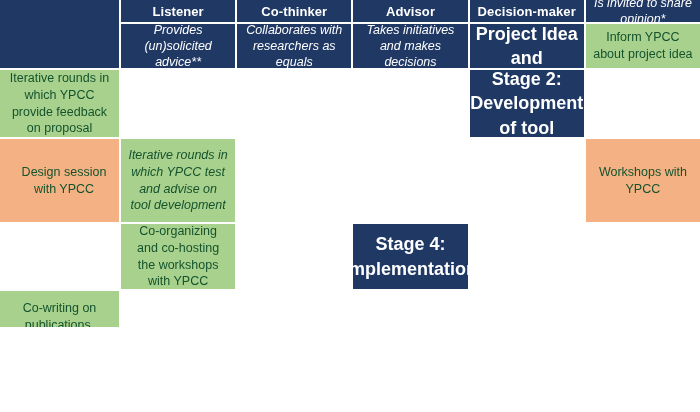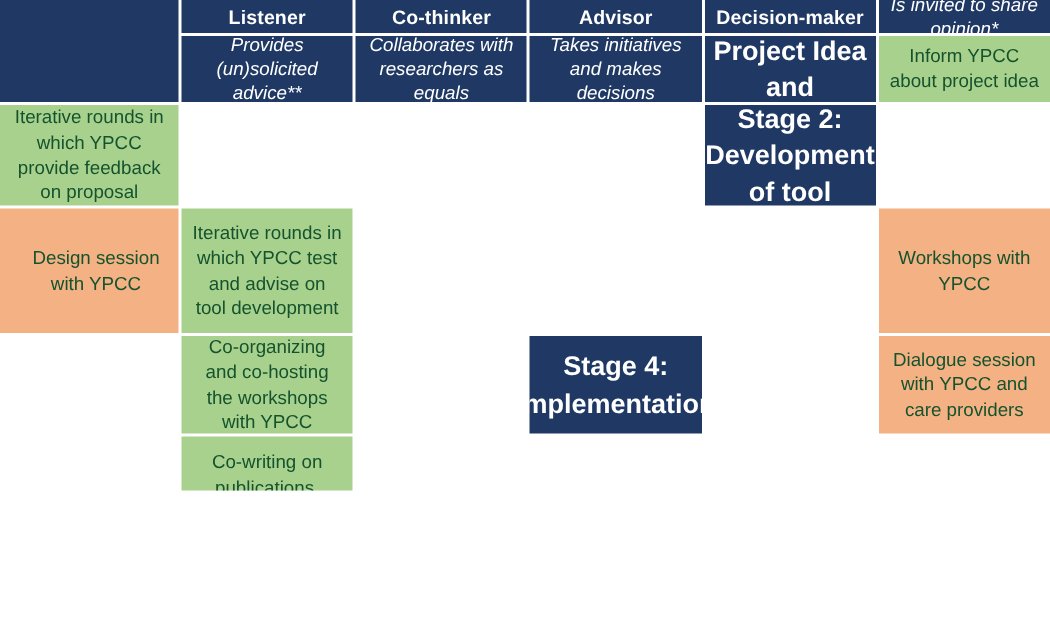"Iterative rounds in which YPCC test" div.cell { font-style: none -> italic }
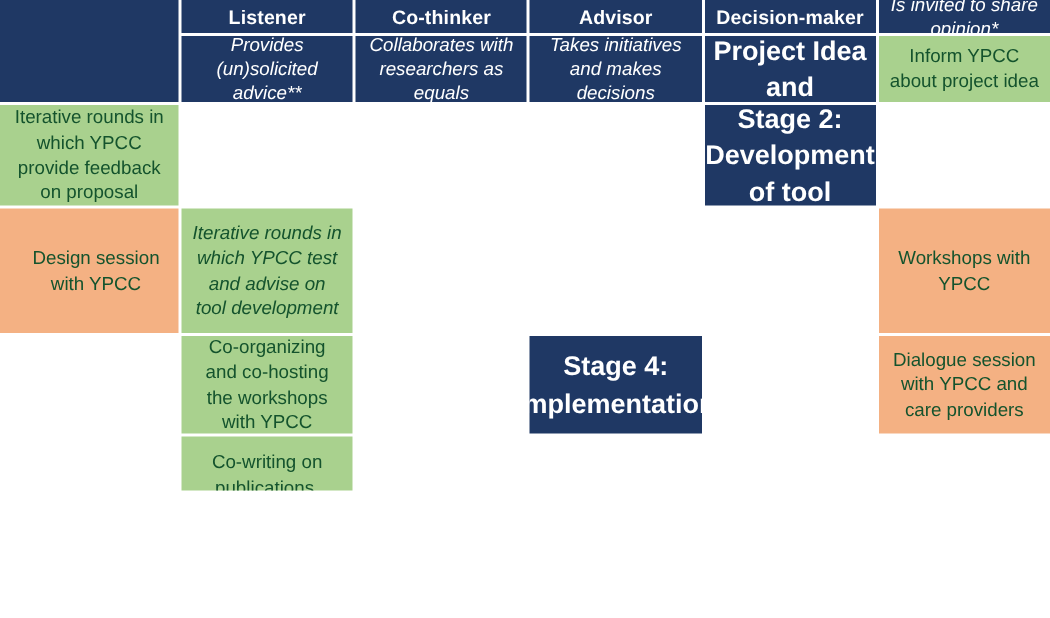"Dialogue session with YPCC and" div.cell { html: <div>Dialogue session with YPCC and care providers</div> -> none }
